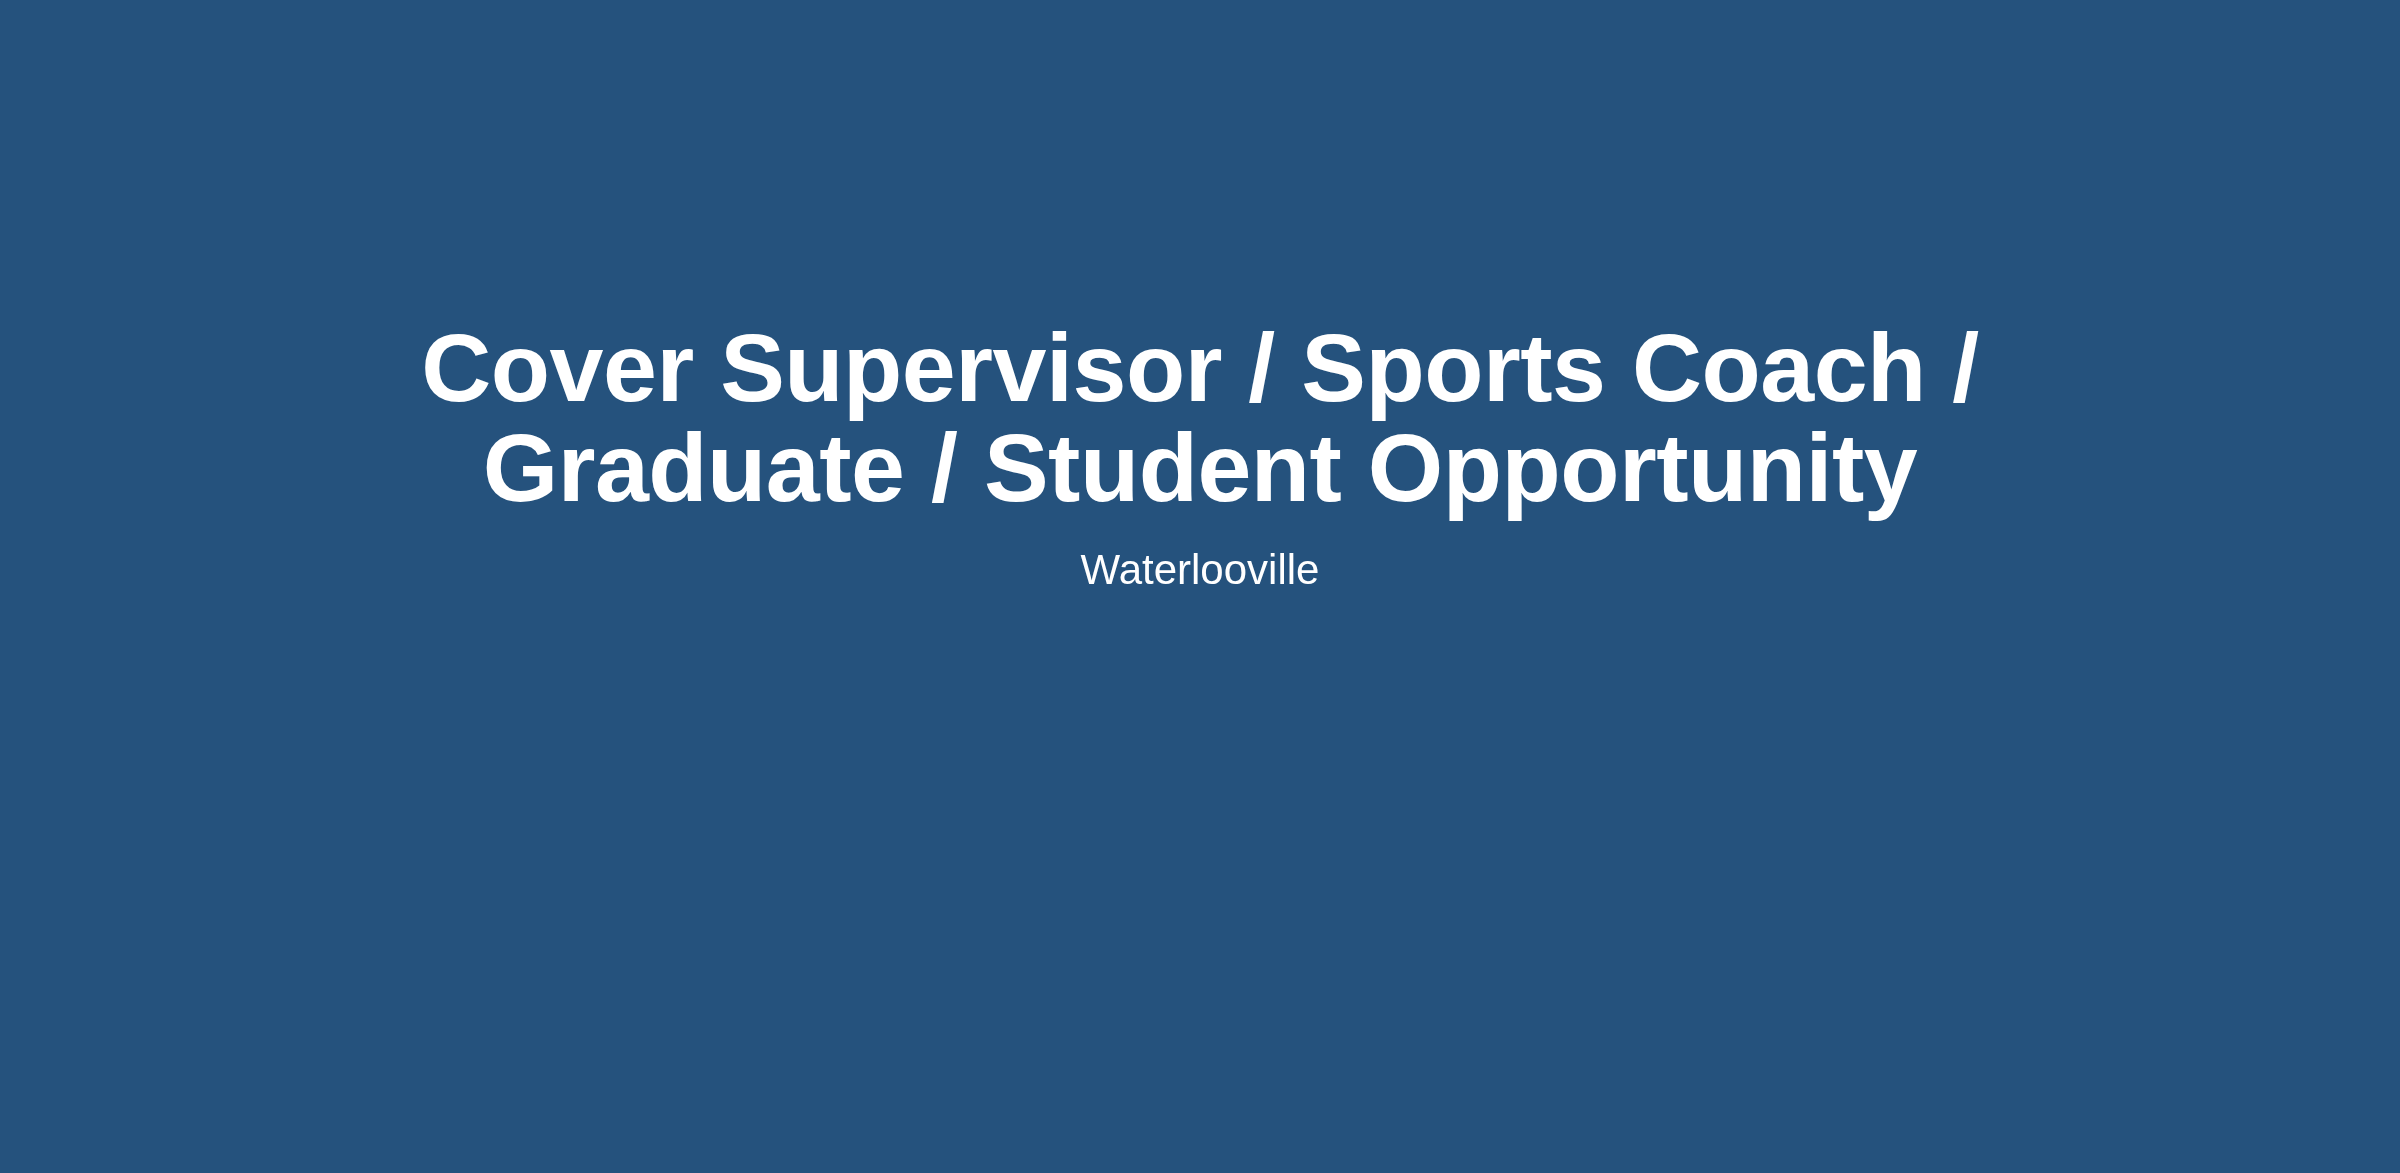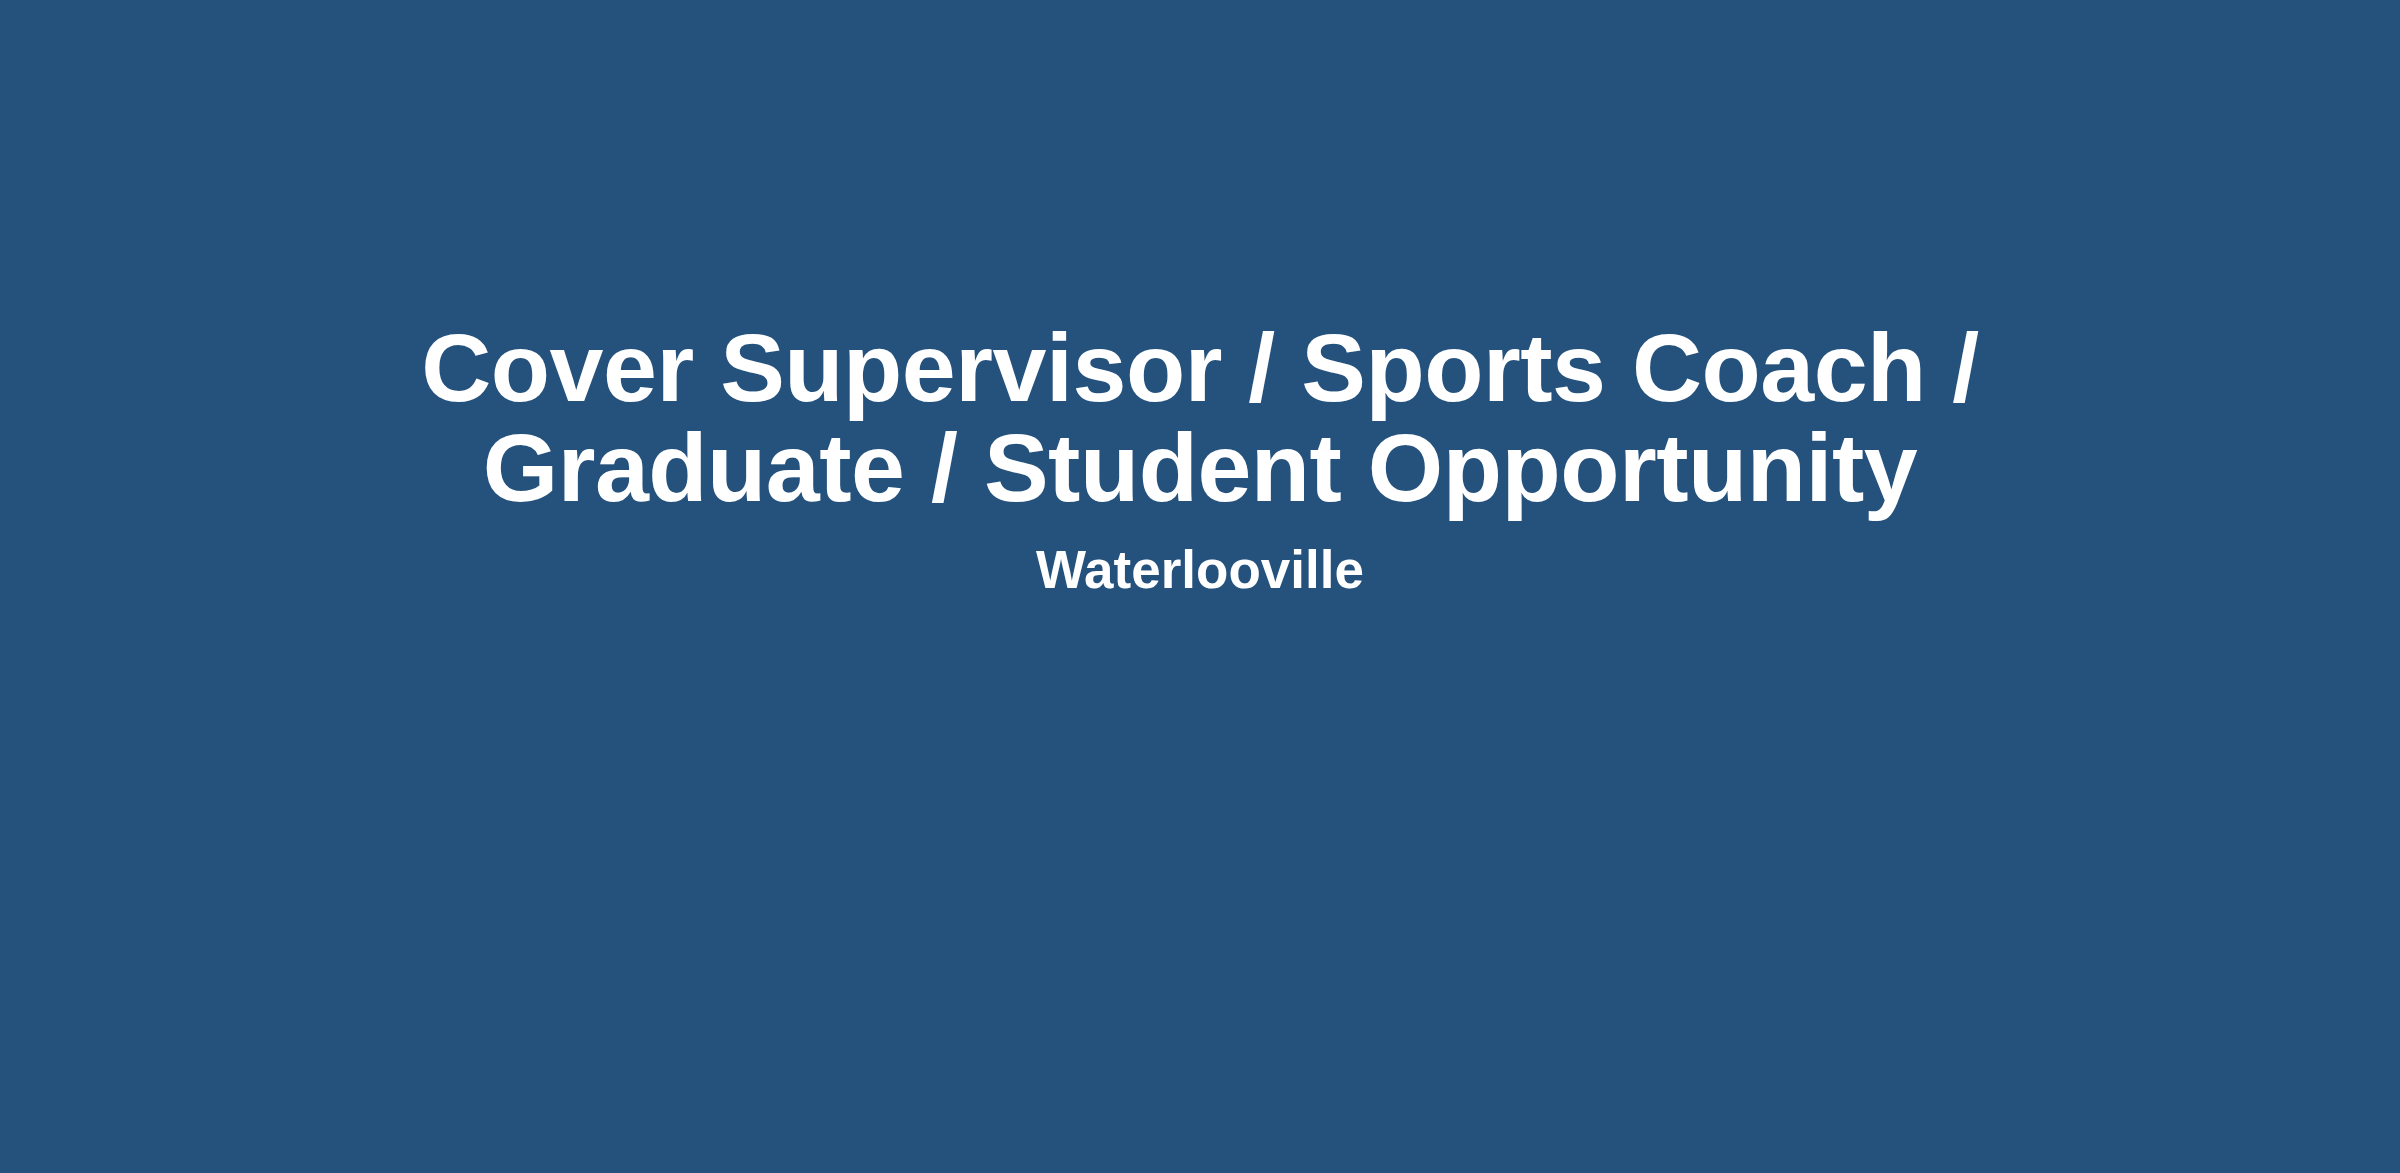"Waterlooville" #job-location { font-size: 53px -> 42px; font-weight: bold -> normal }
